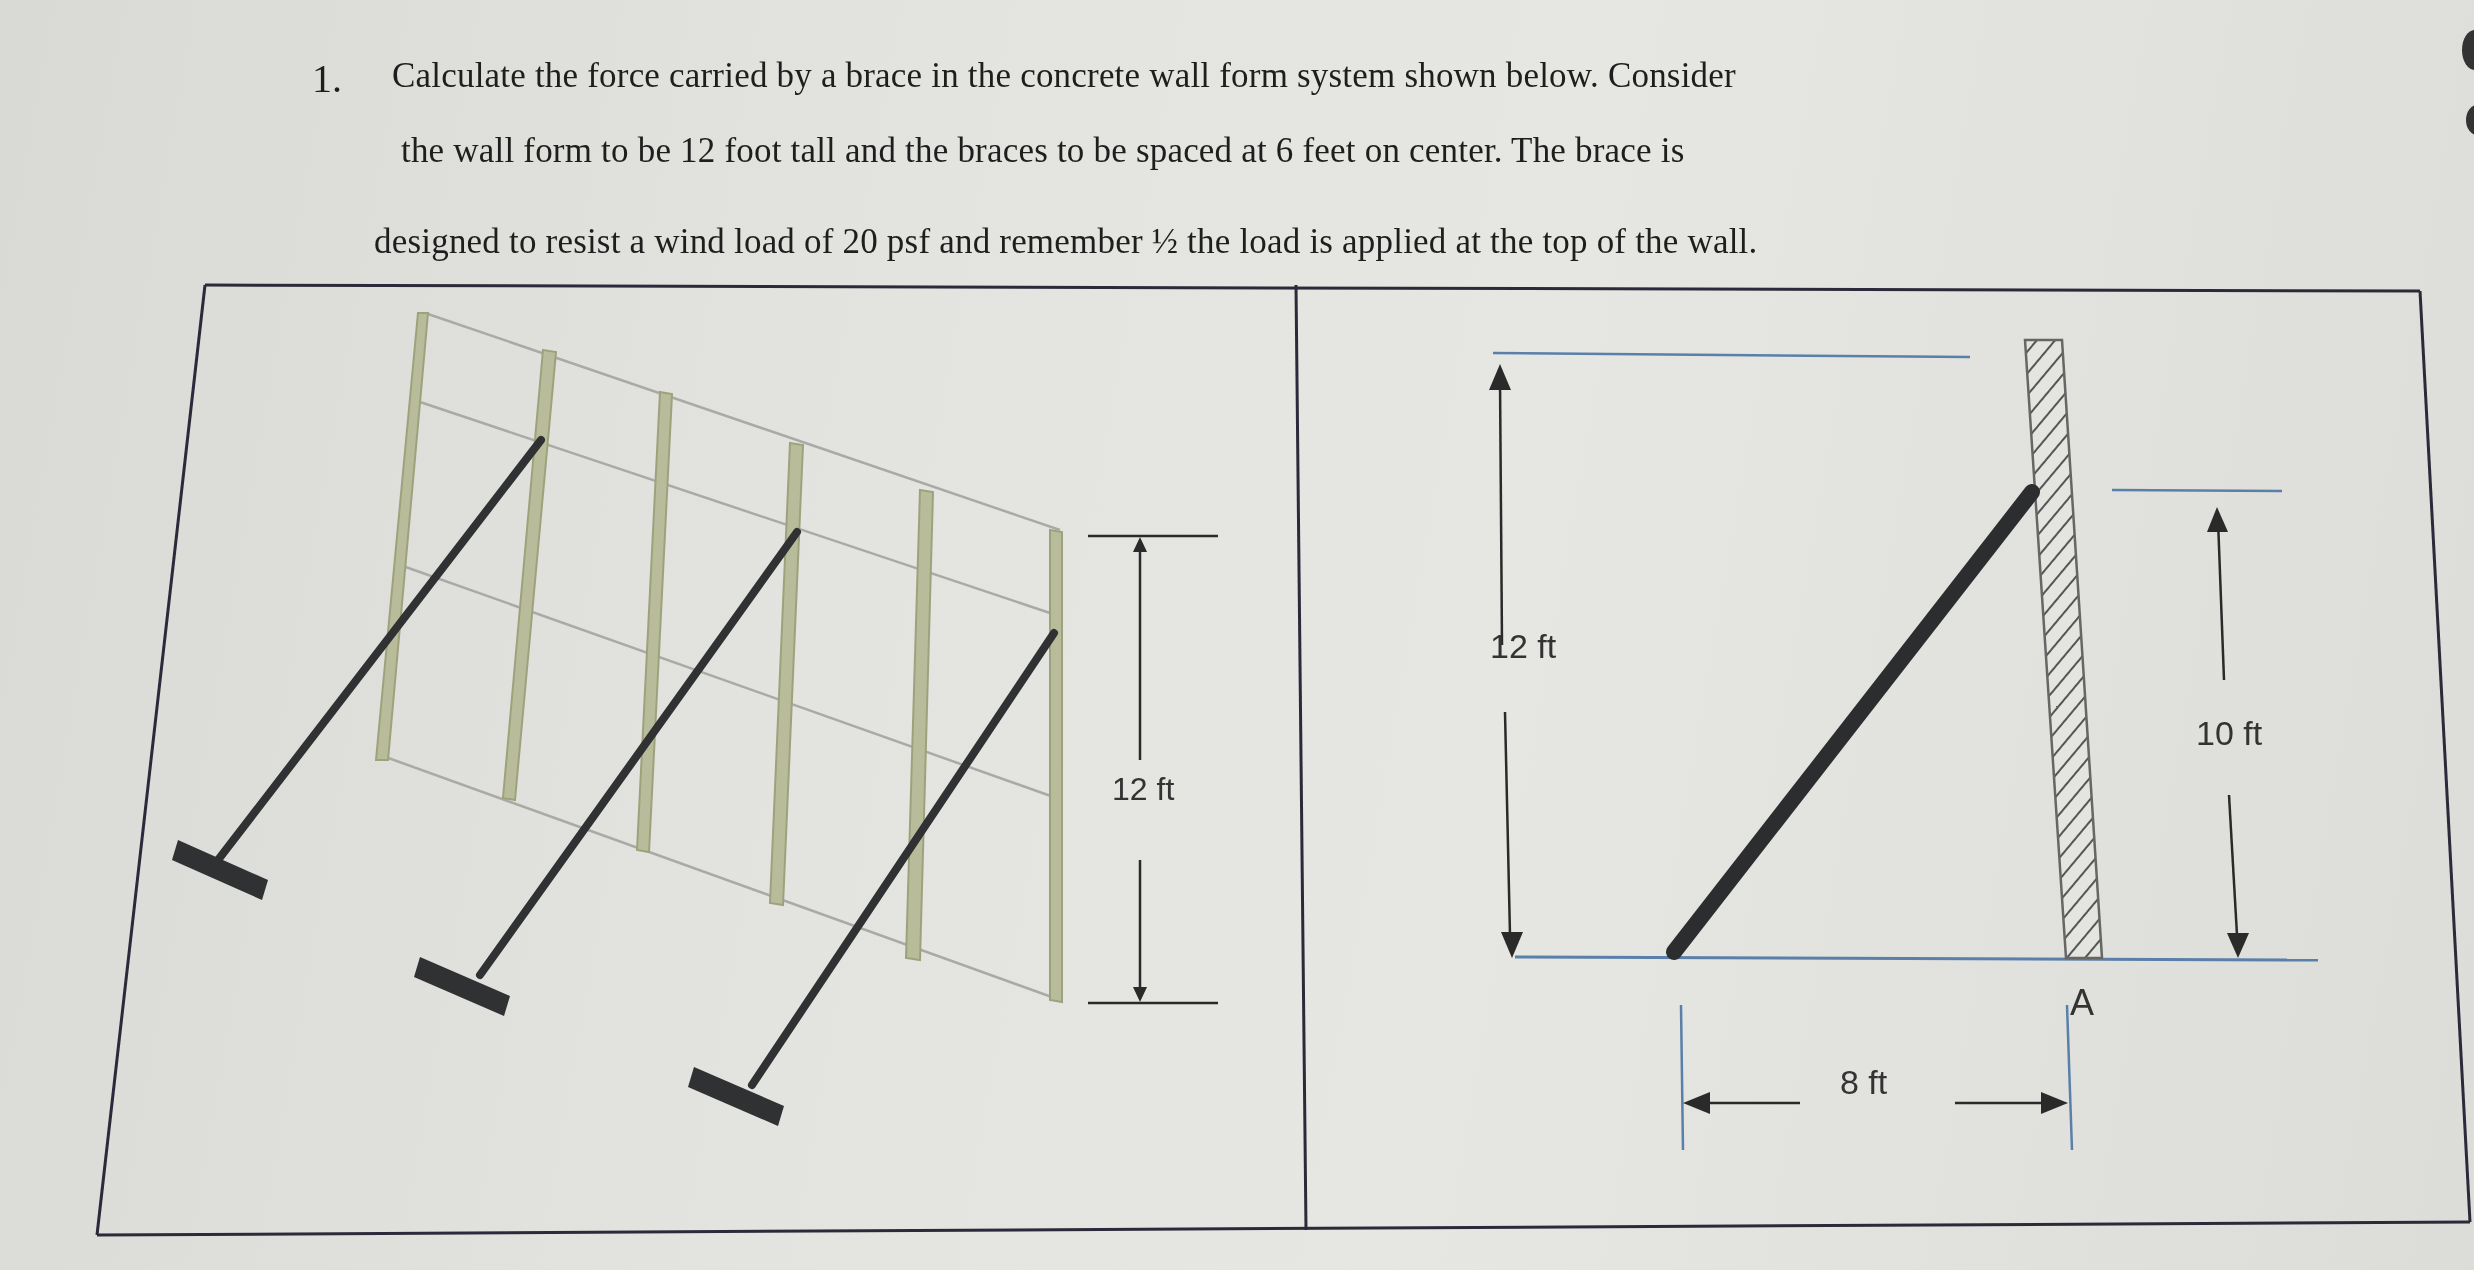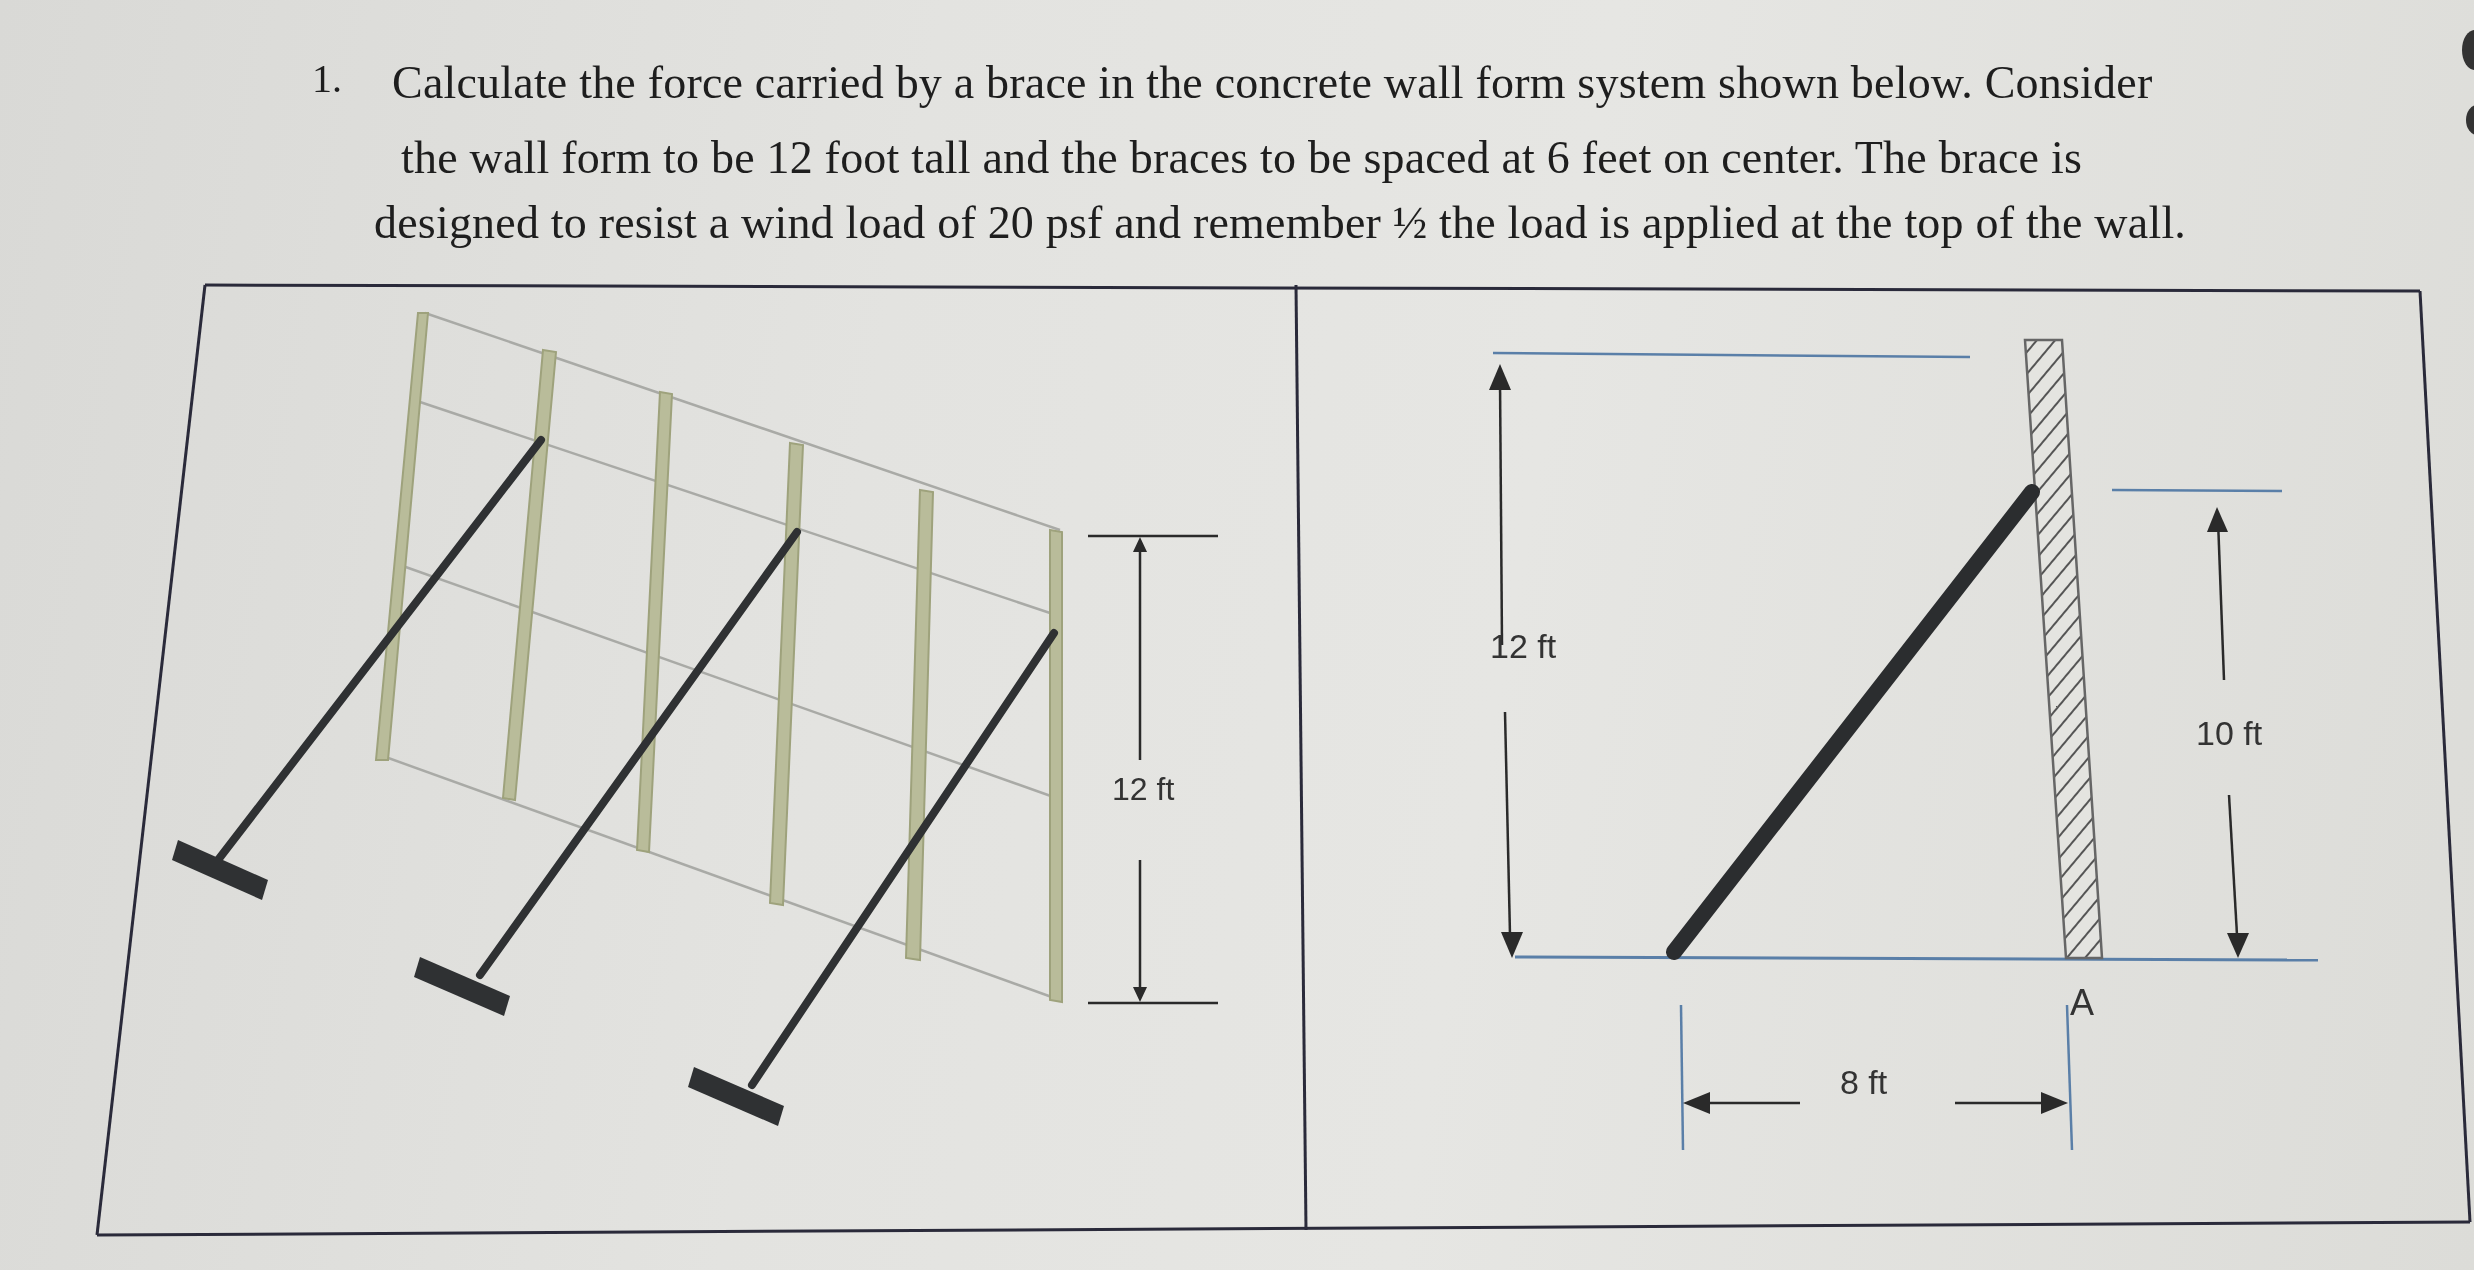"Calculate the force carried by" .qline { font-size: 46px -> 35px }
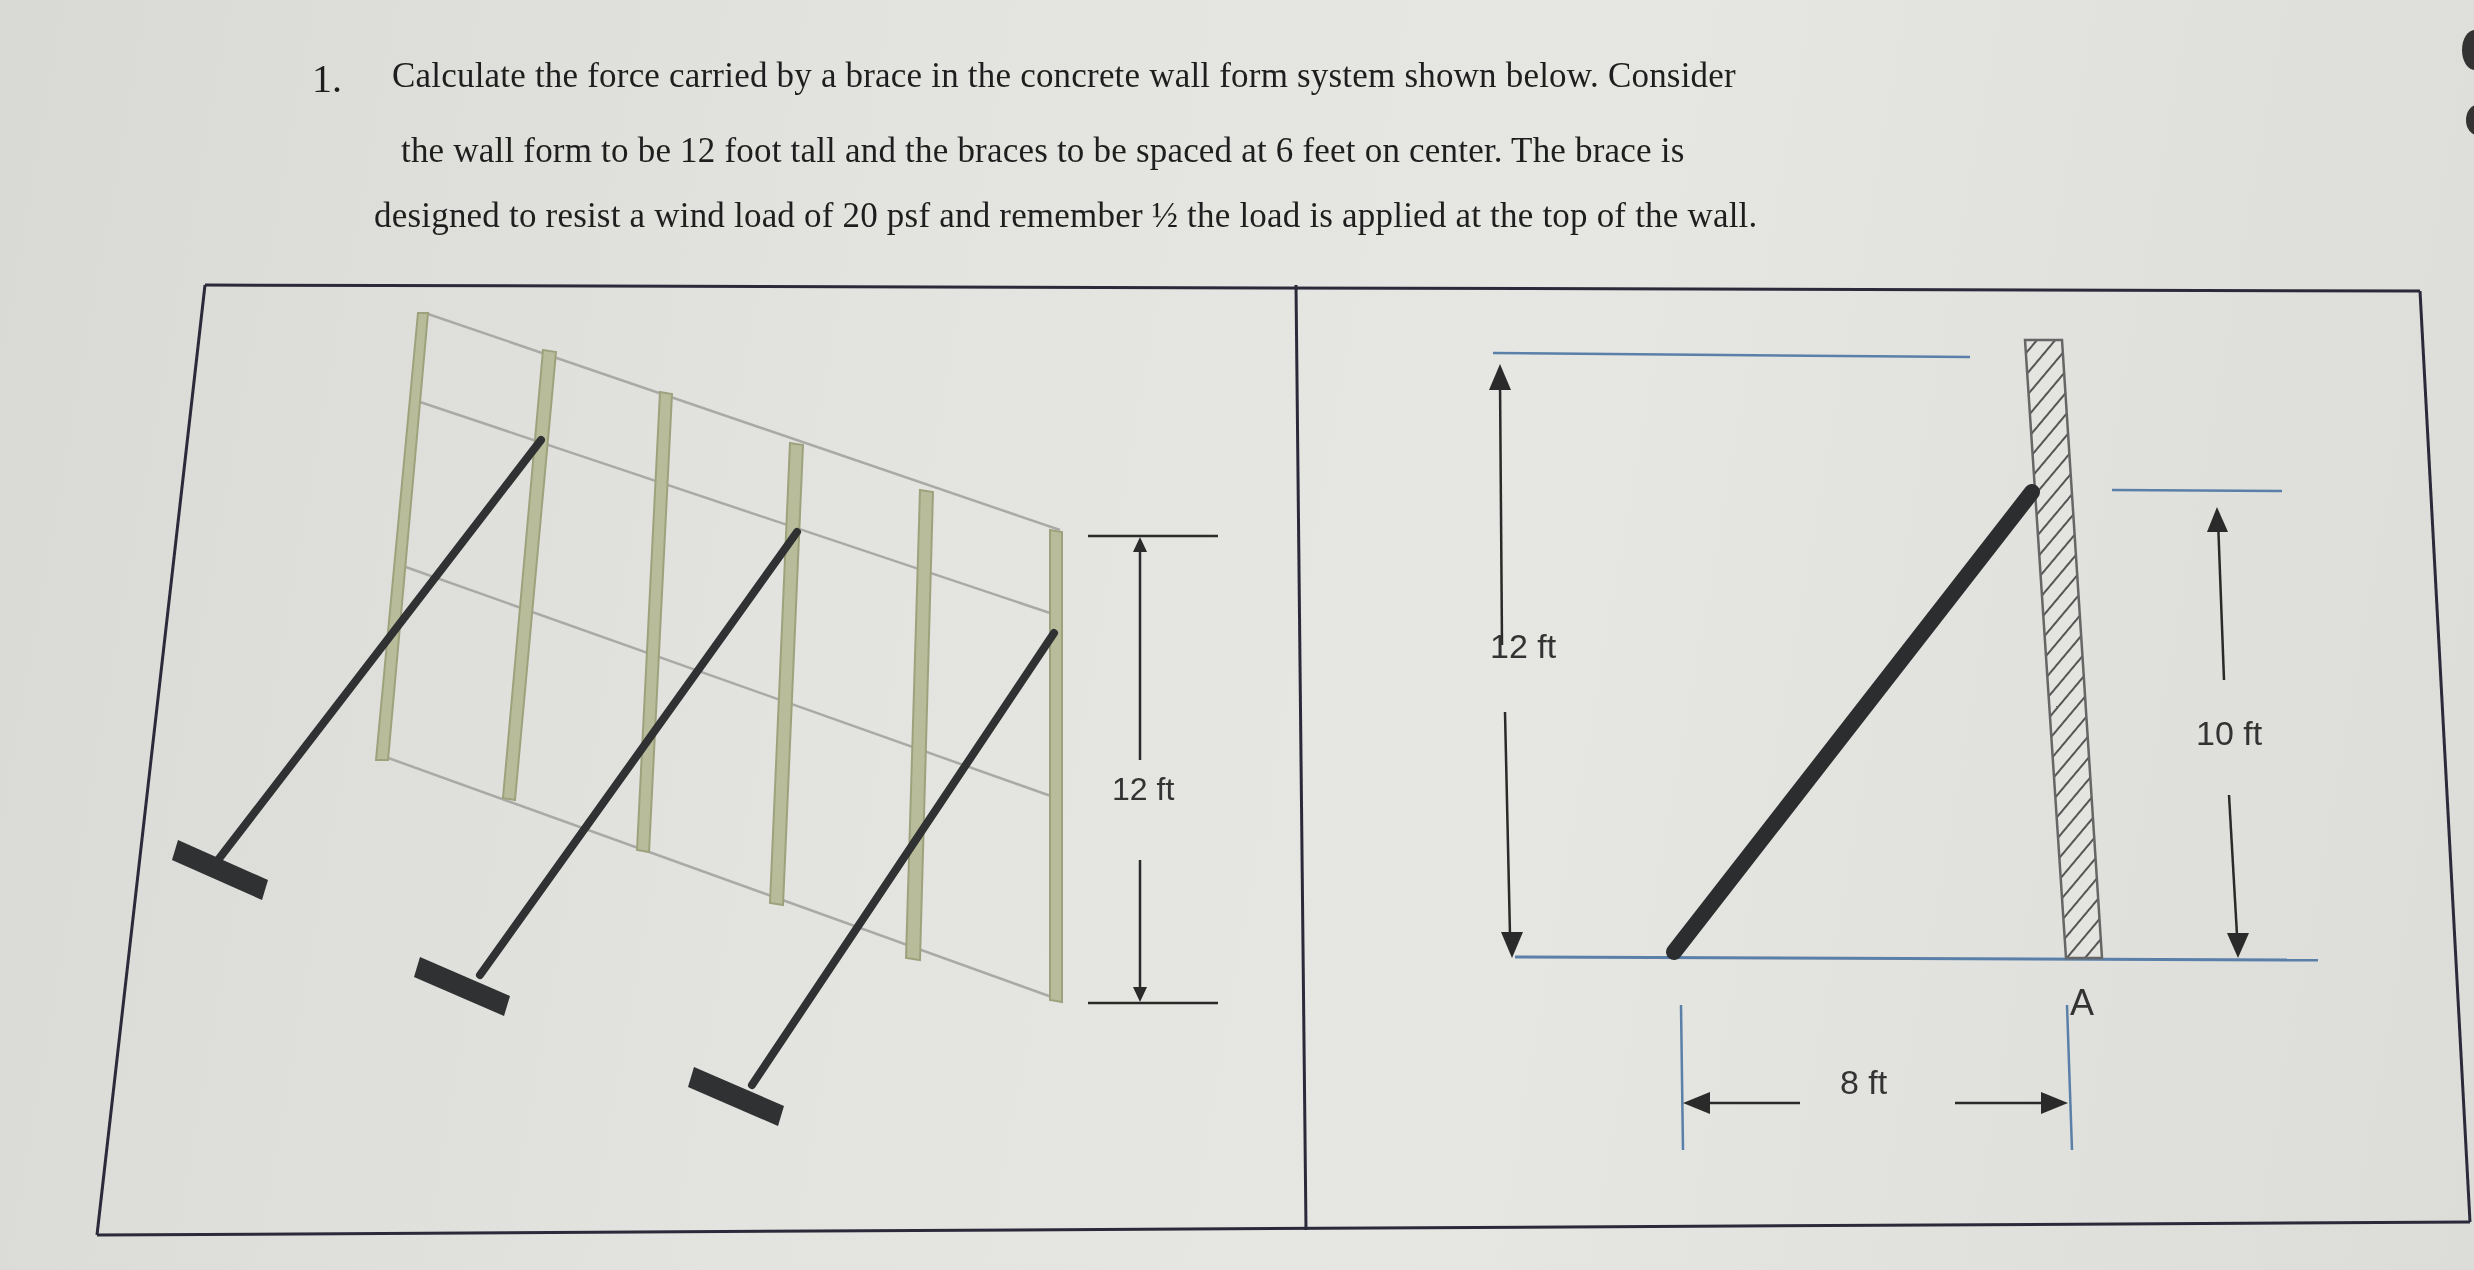"designed to resist a wind" .l3 { top: 196px -> 222px }
